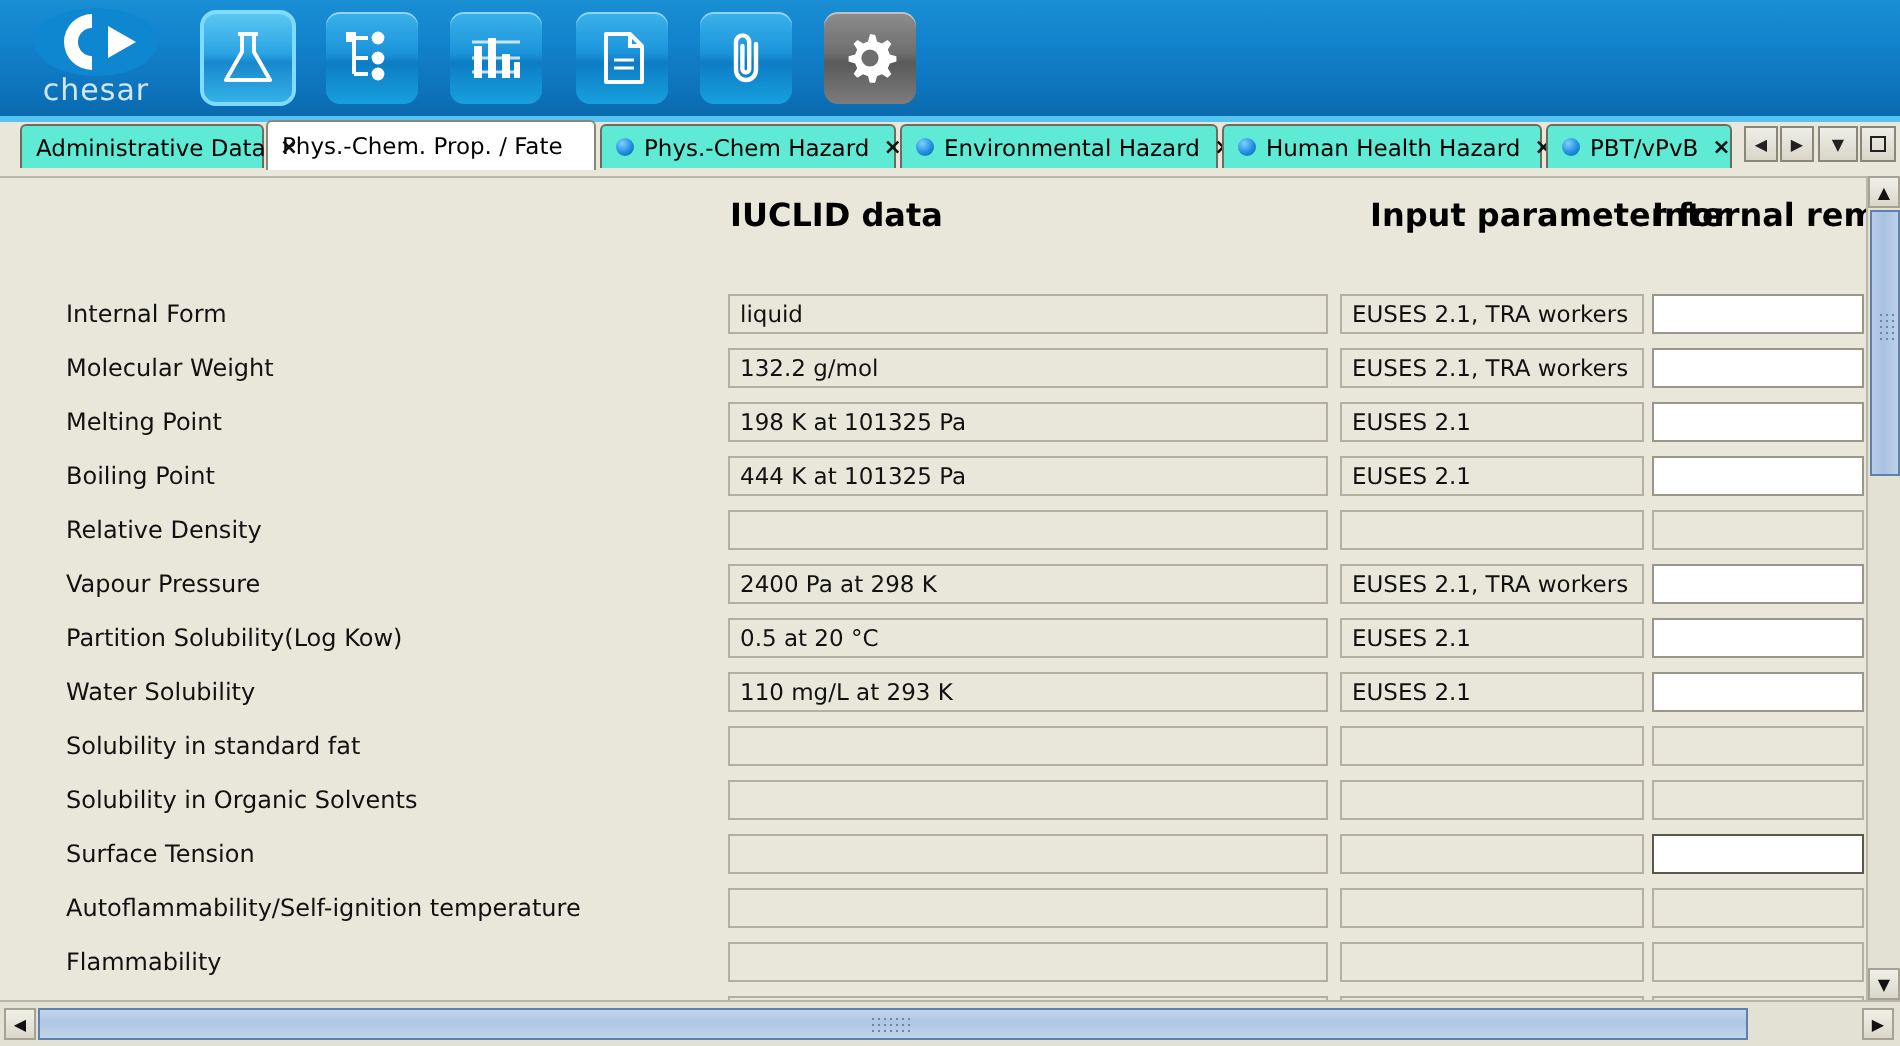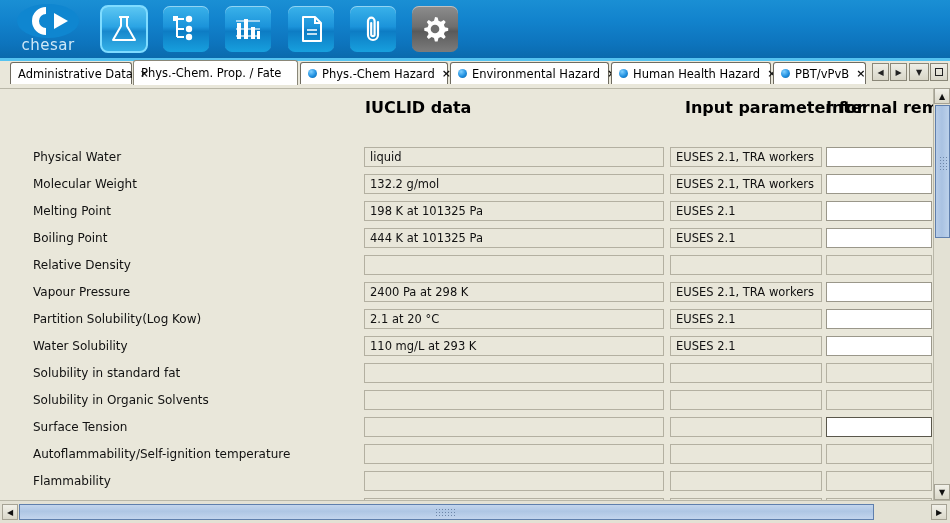"Administrative Data" .tab { background: #ffffff -> #5eead4 }
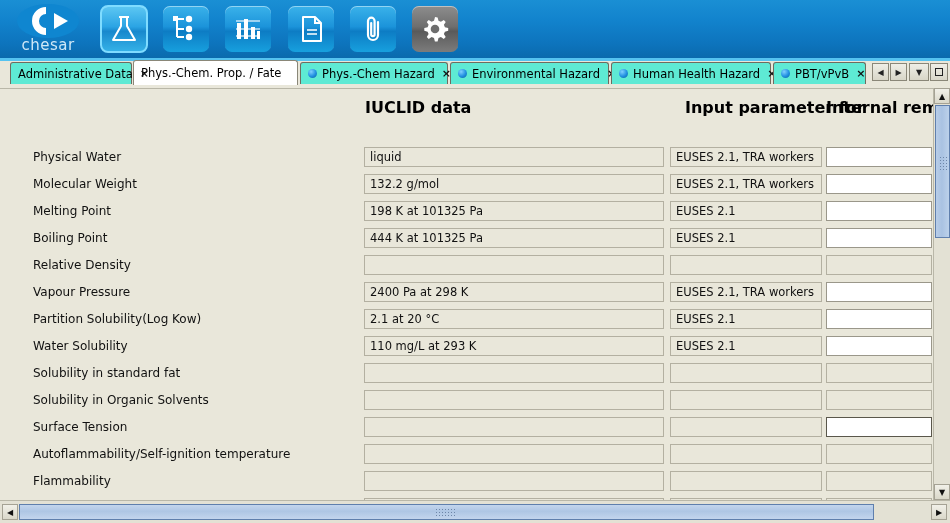"Physical Water" div.rowlabel { text: Physical Water -> Internal Form }
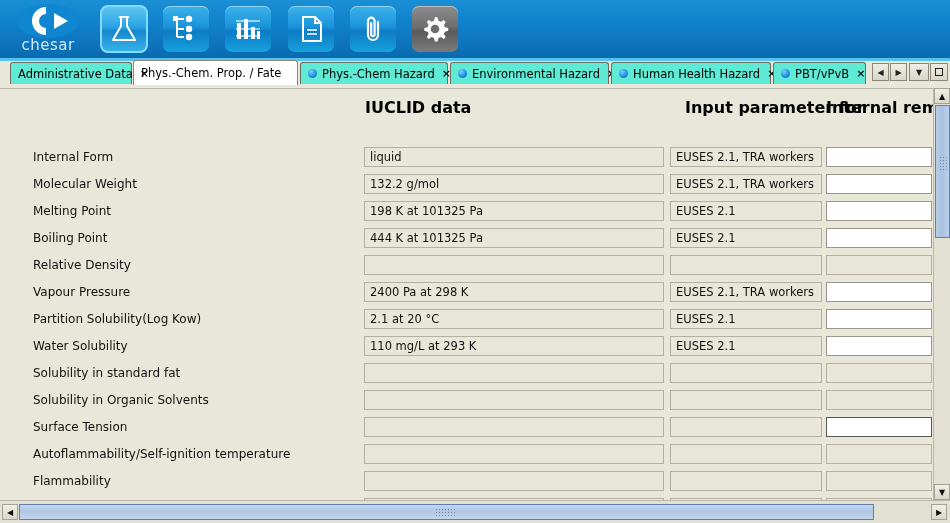"2.1 at 20 °C" div.fld { text: 2.1 -> 0.5 }
